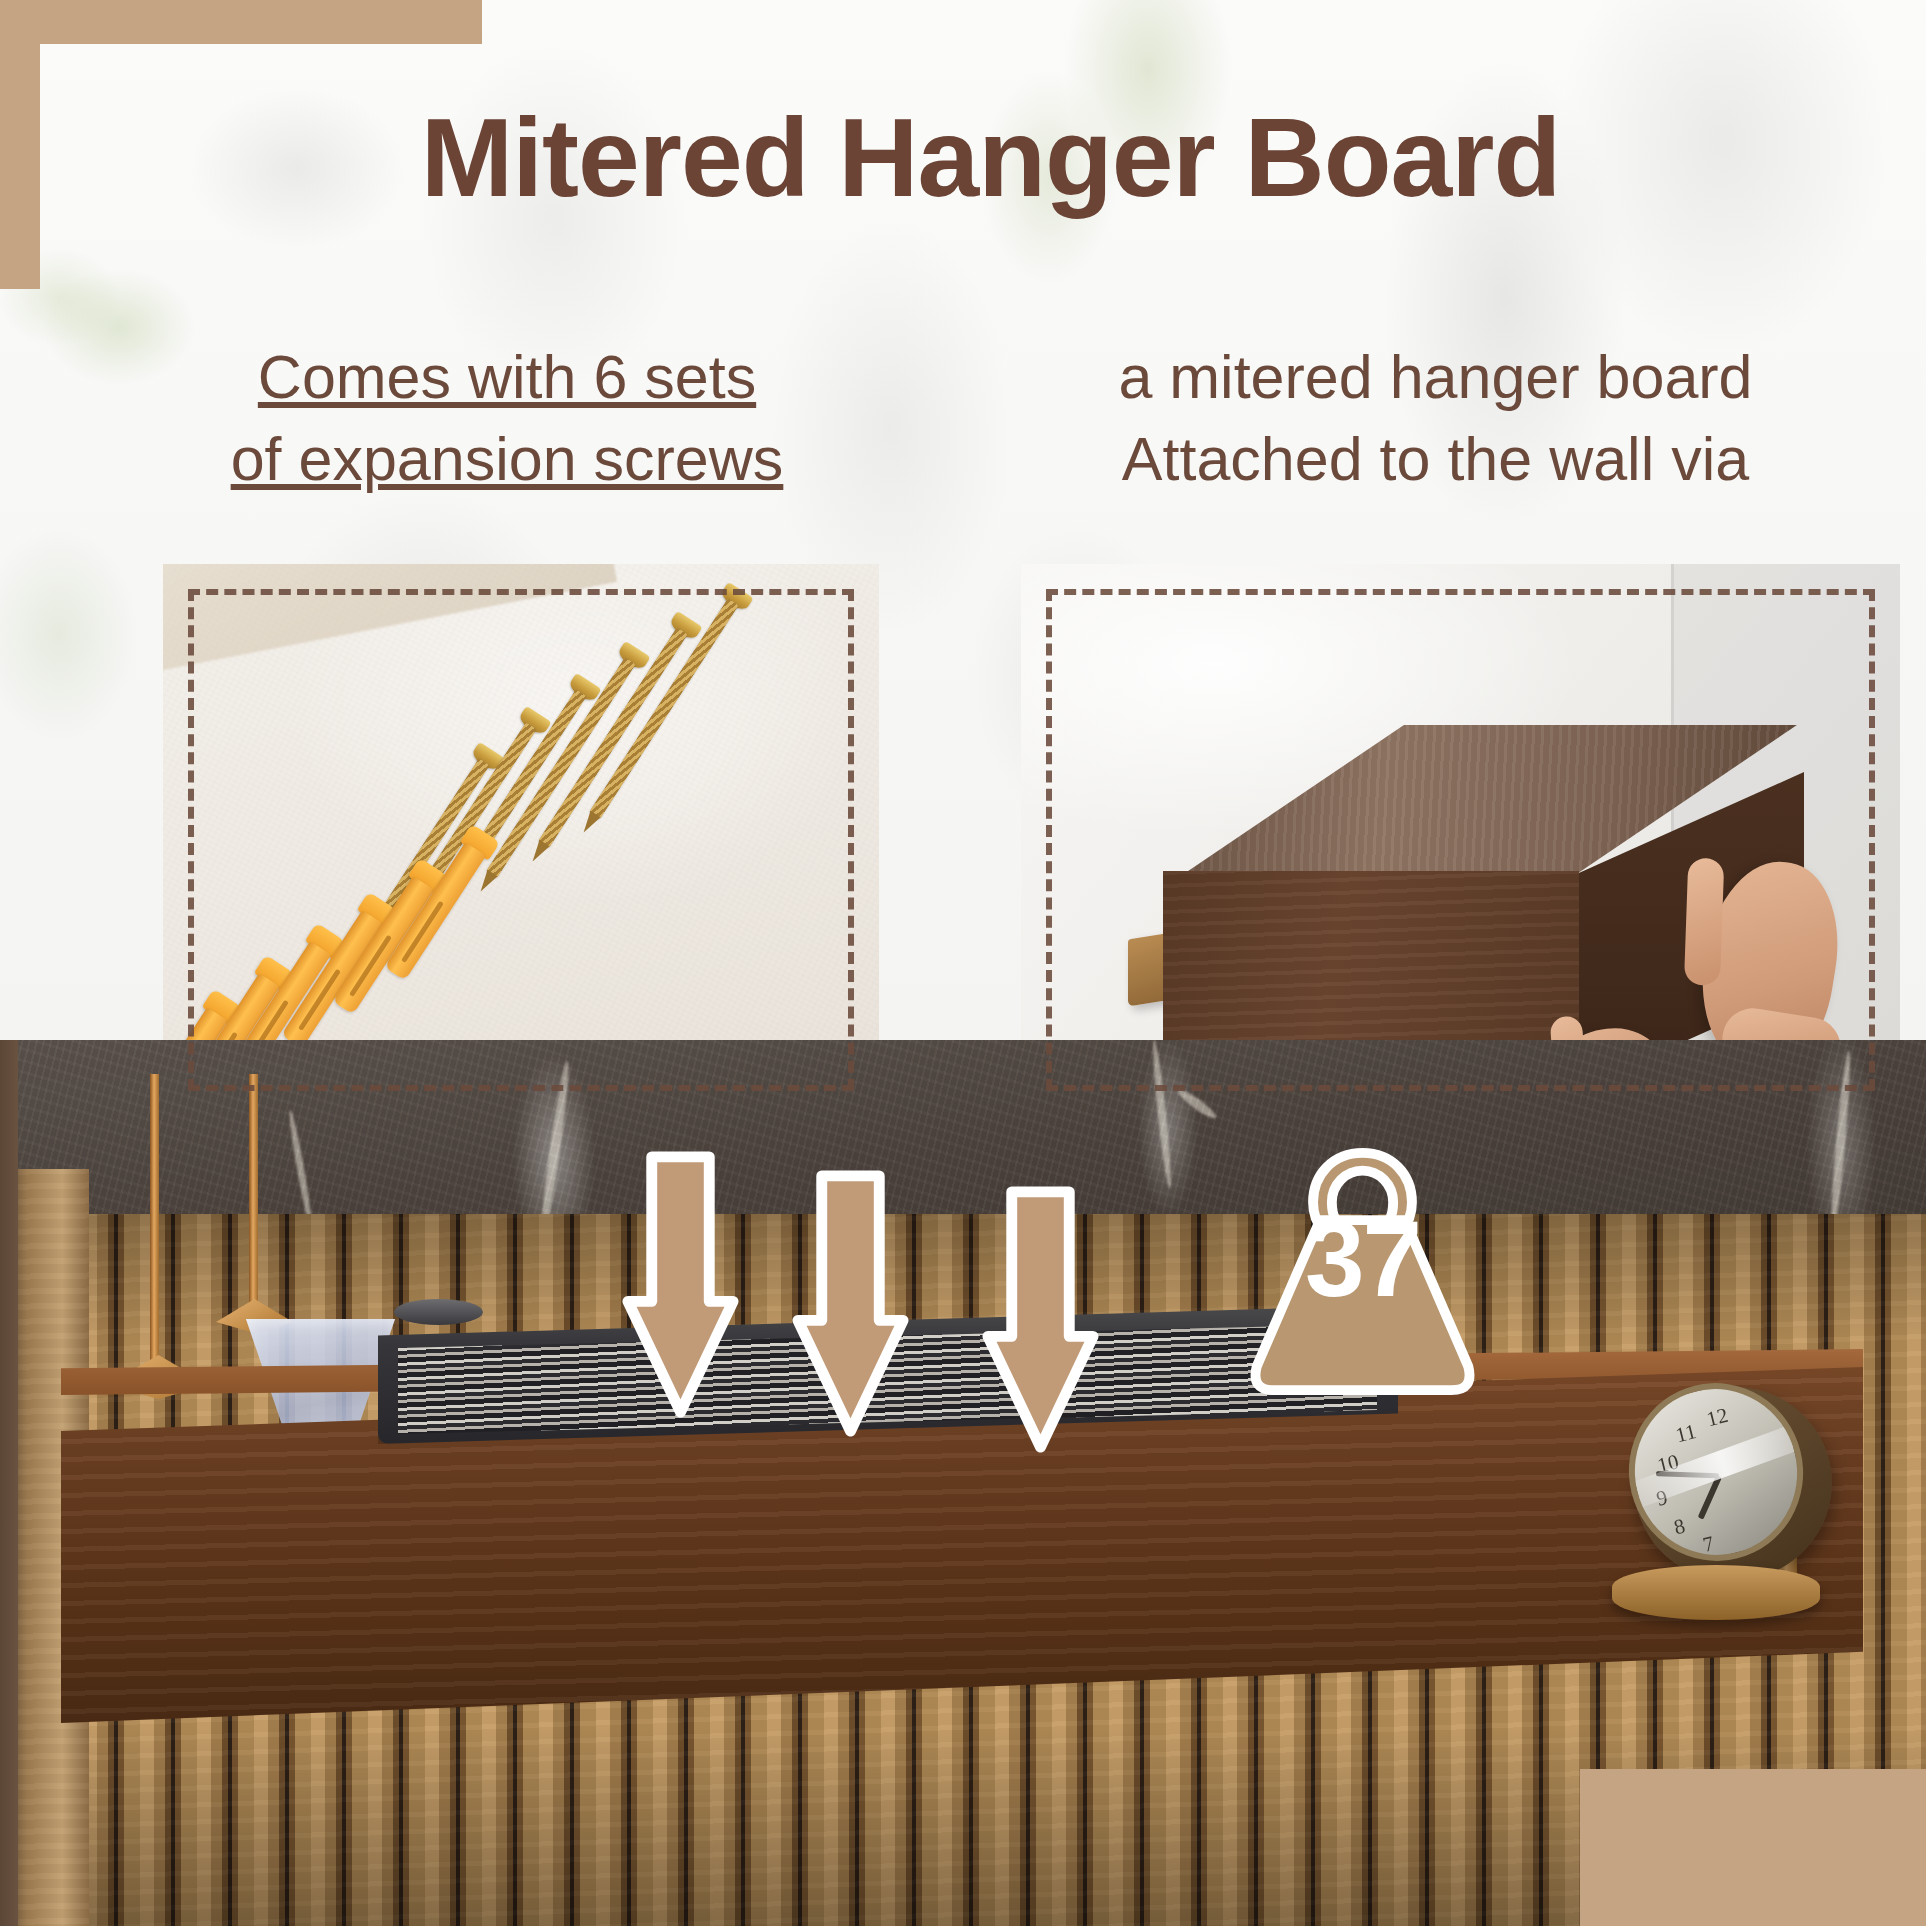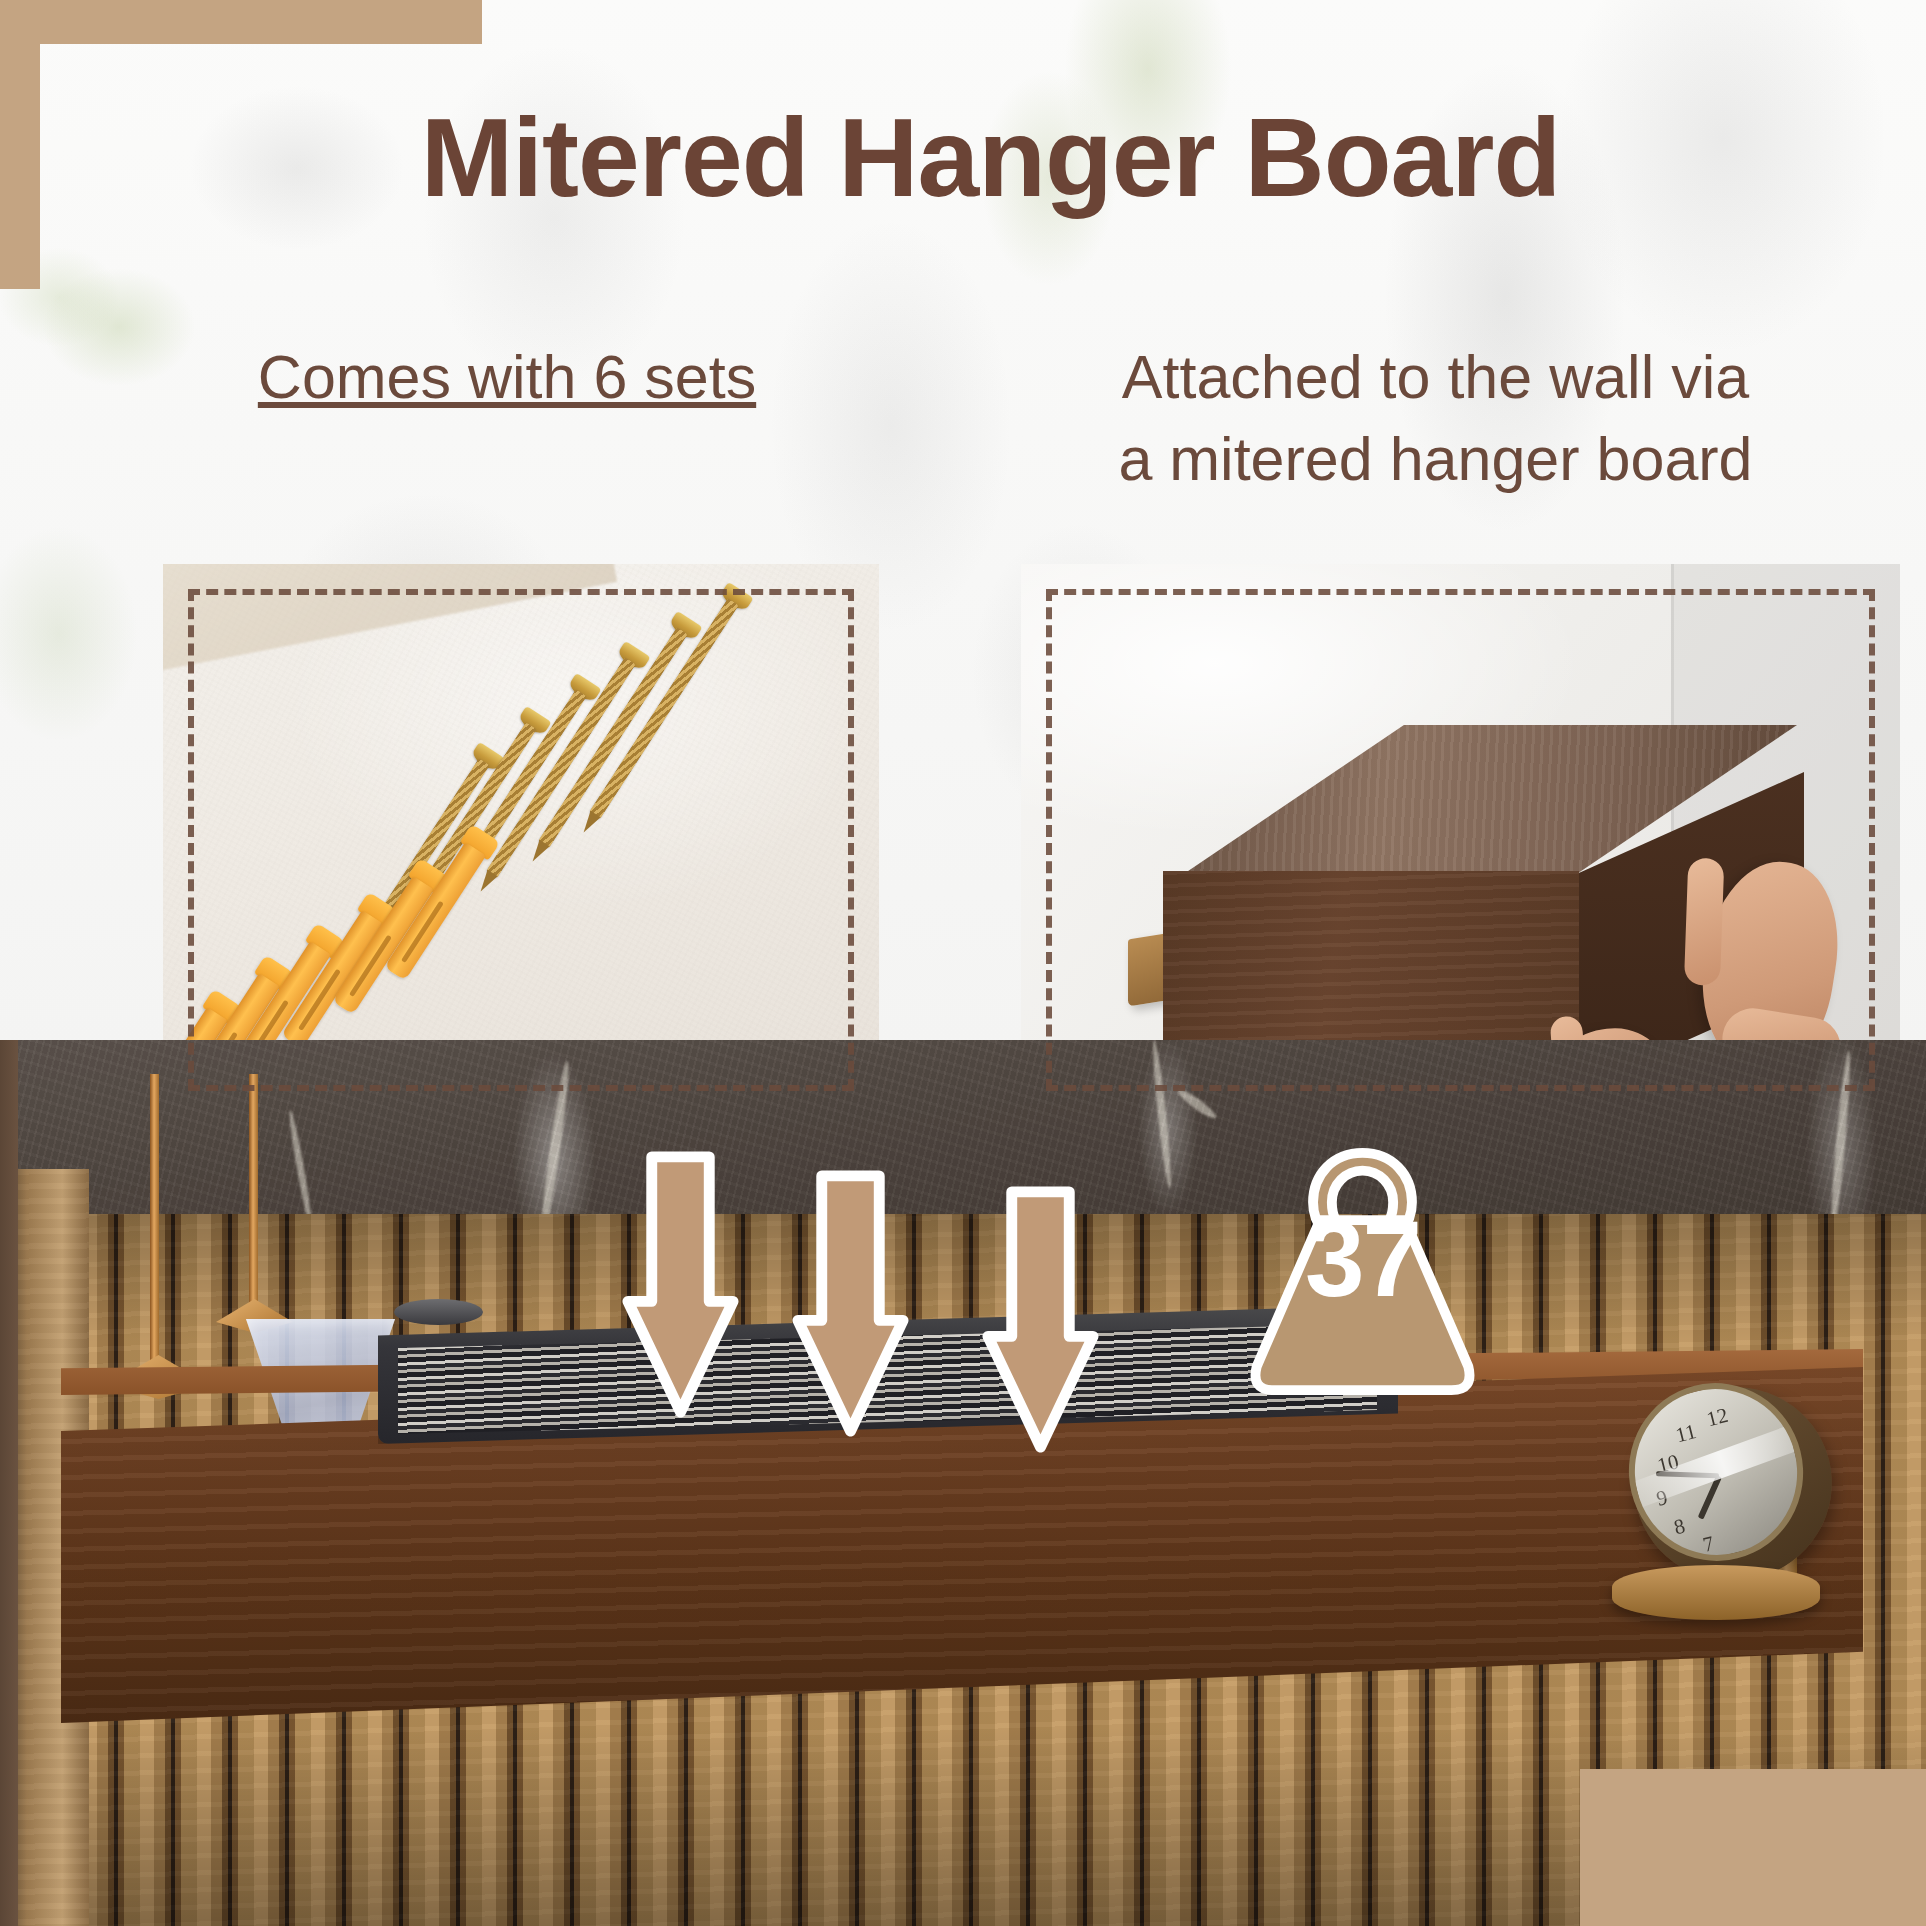"of expansion screws" div { html: none -> <div>of expansion screws</div> }
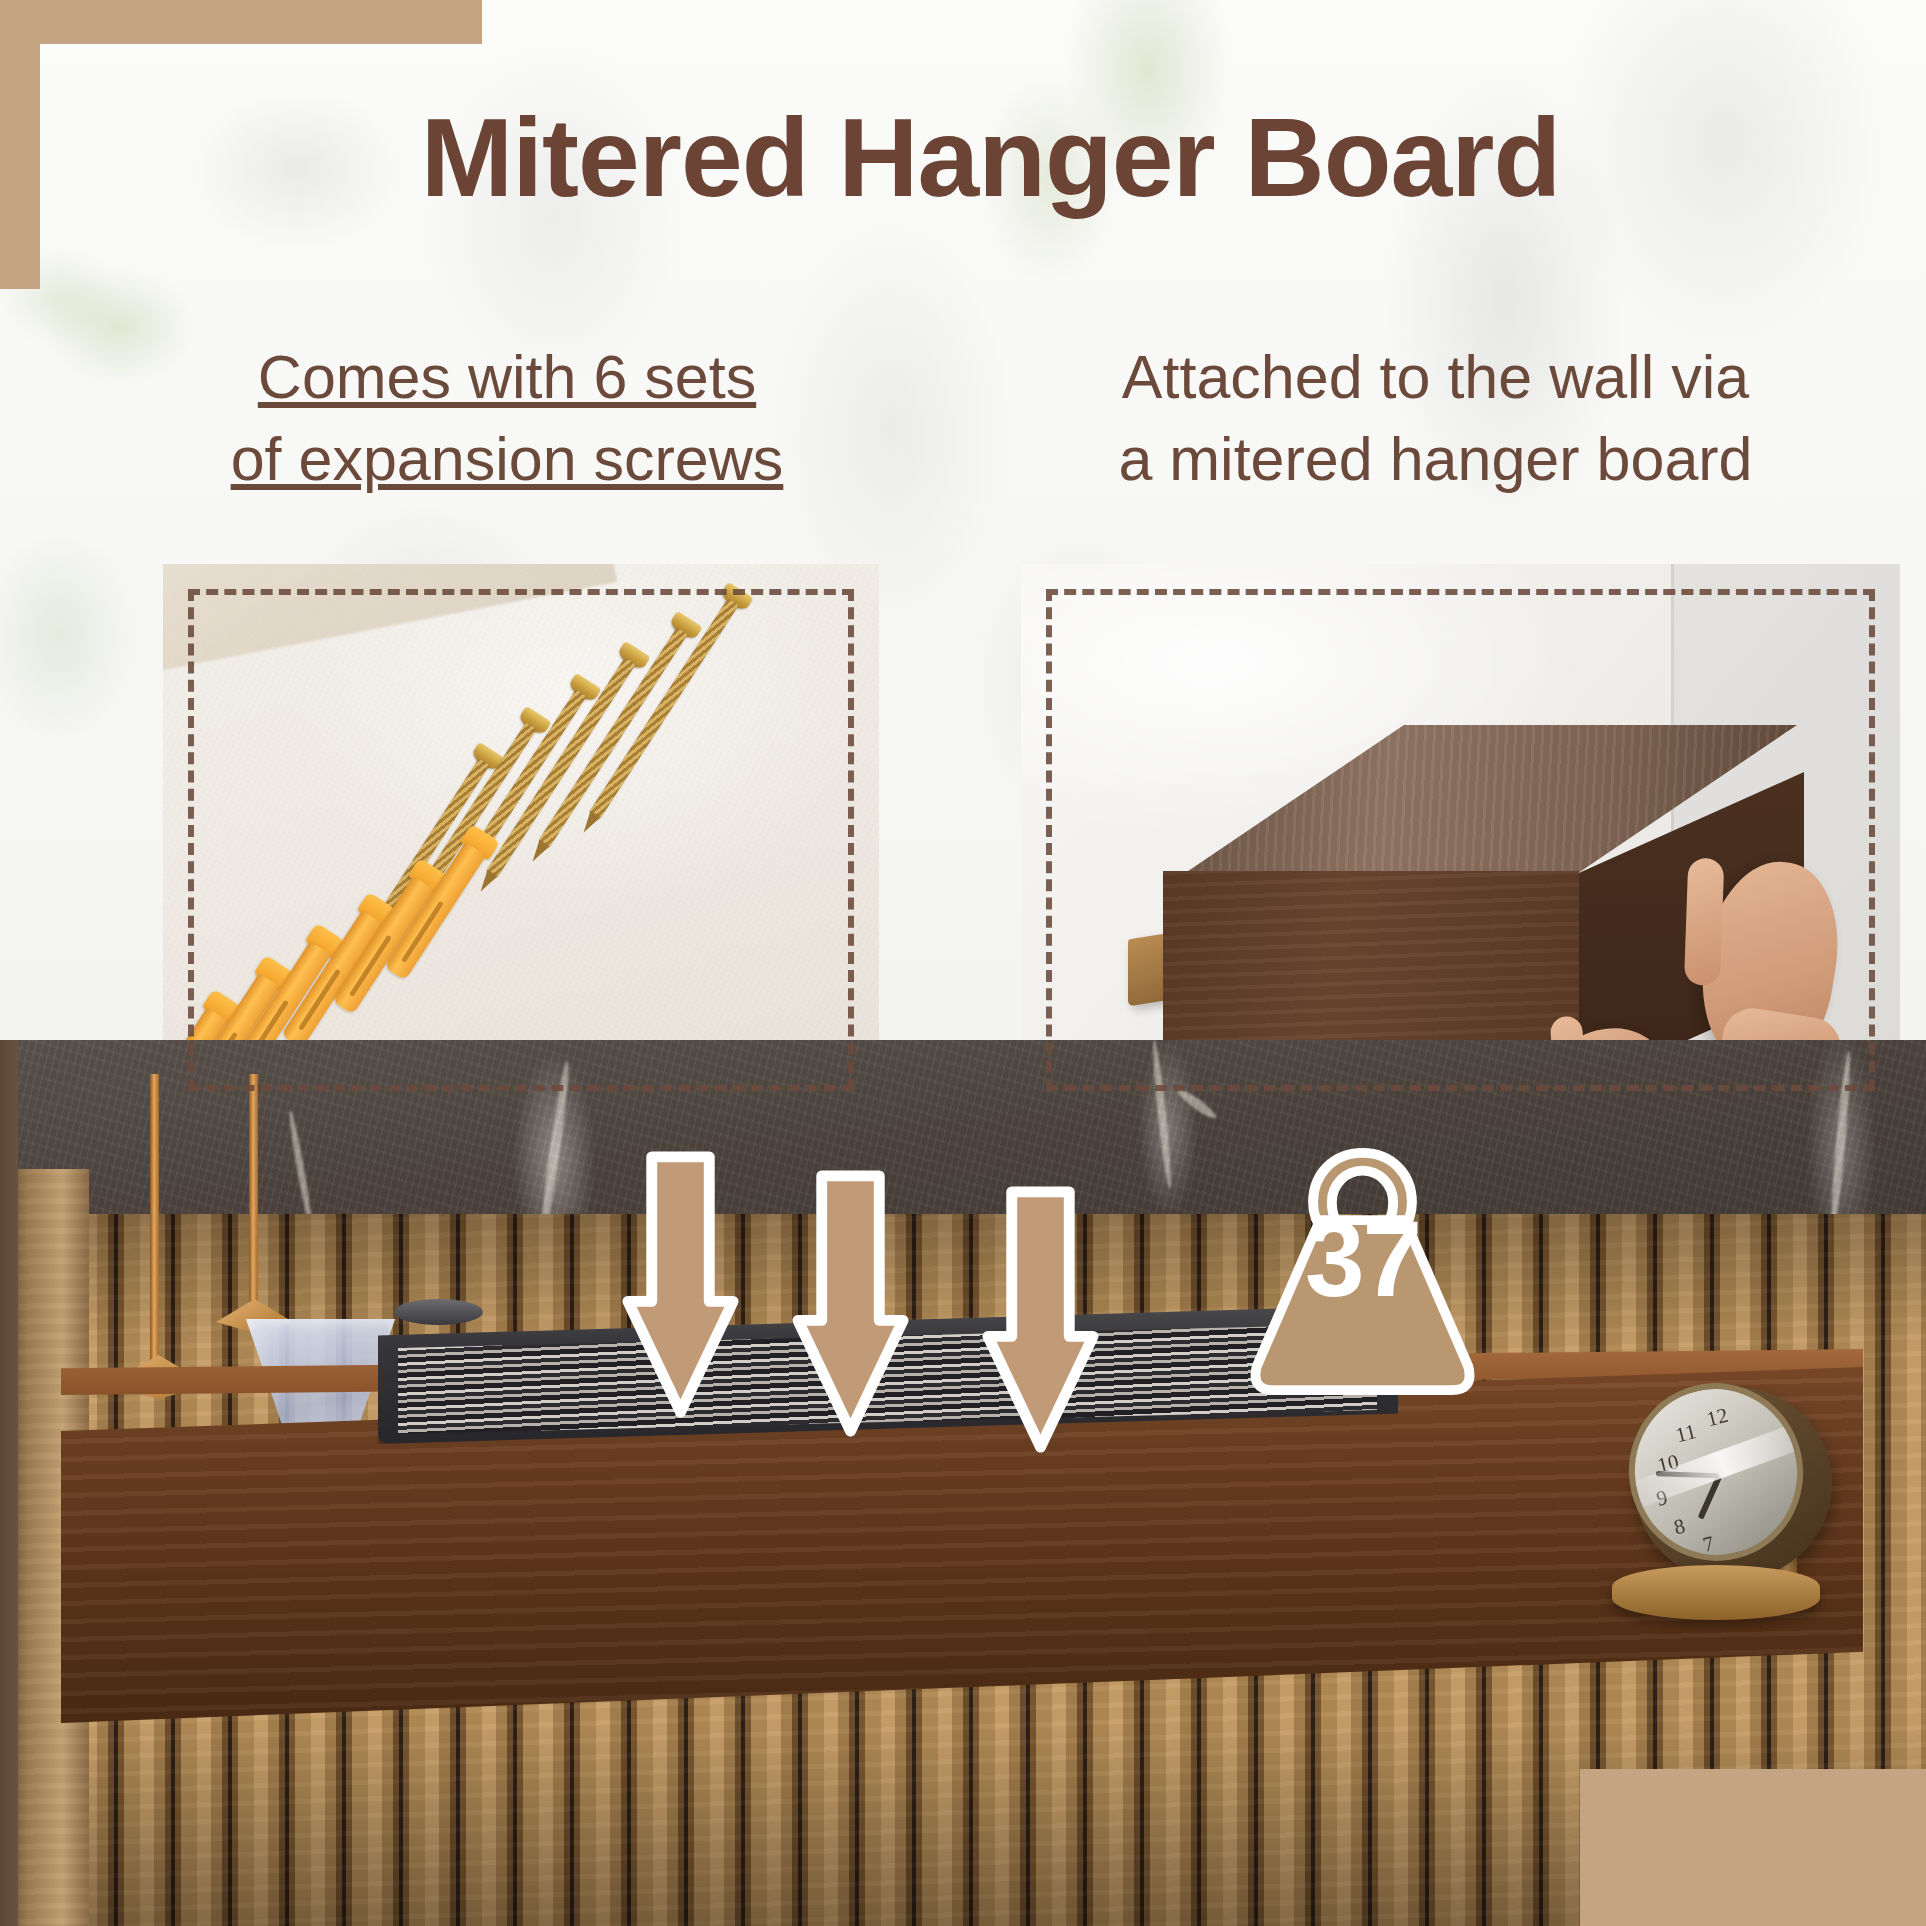"Attached to the wall via" div { order: before "a mitered hanger board" -> after "a mitered hanger board" }
